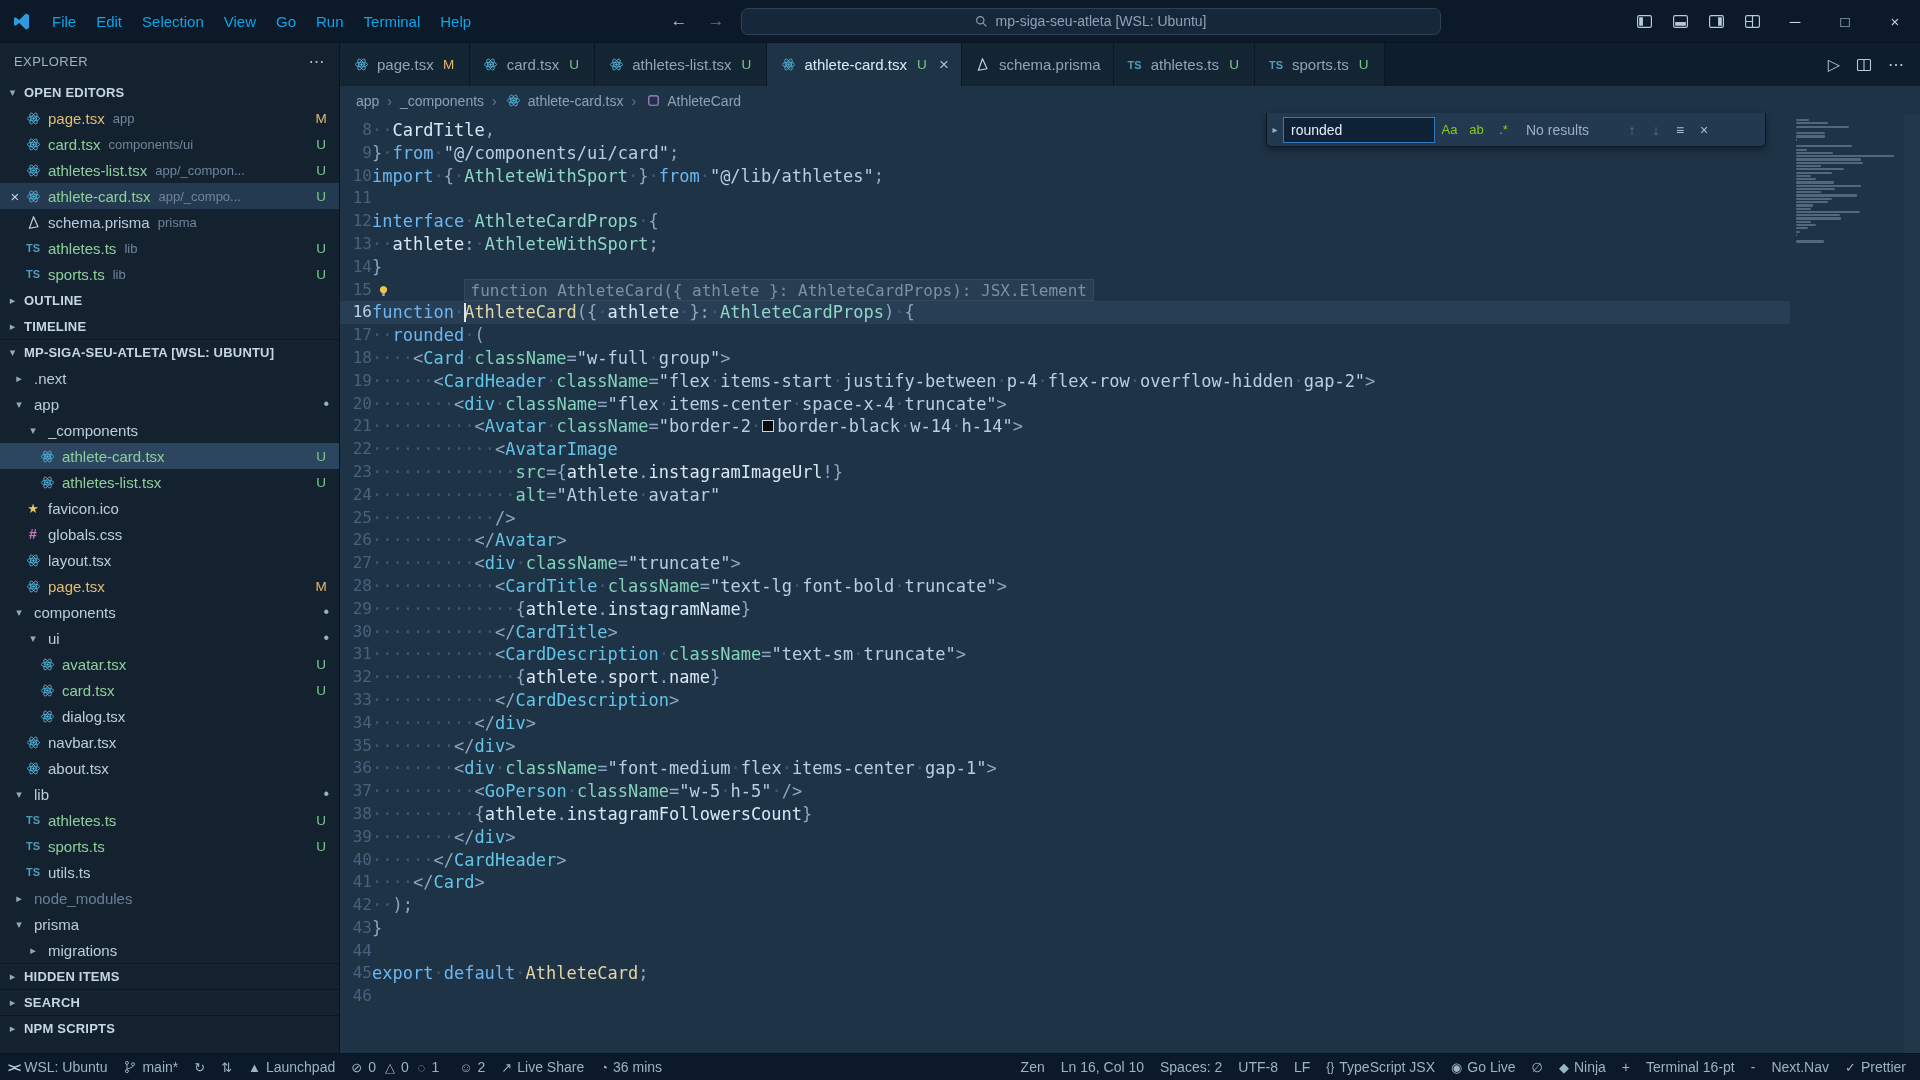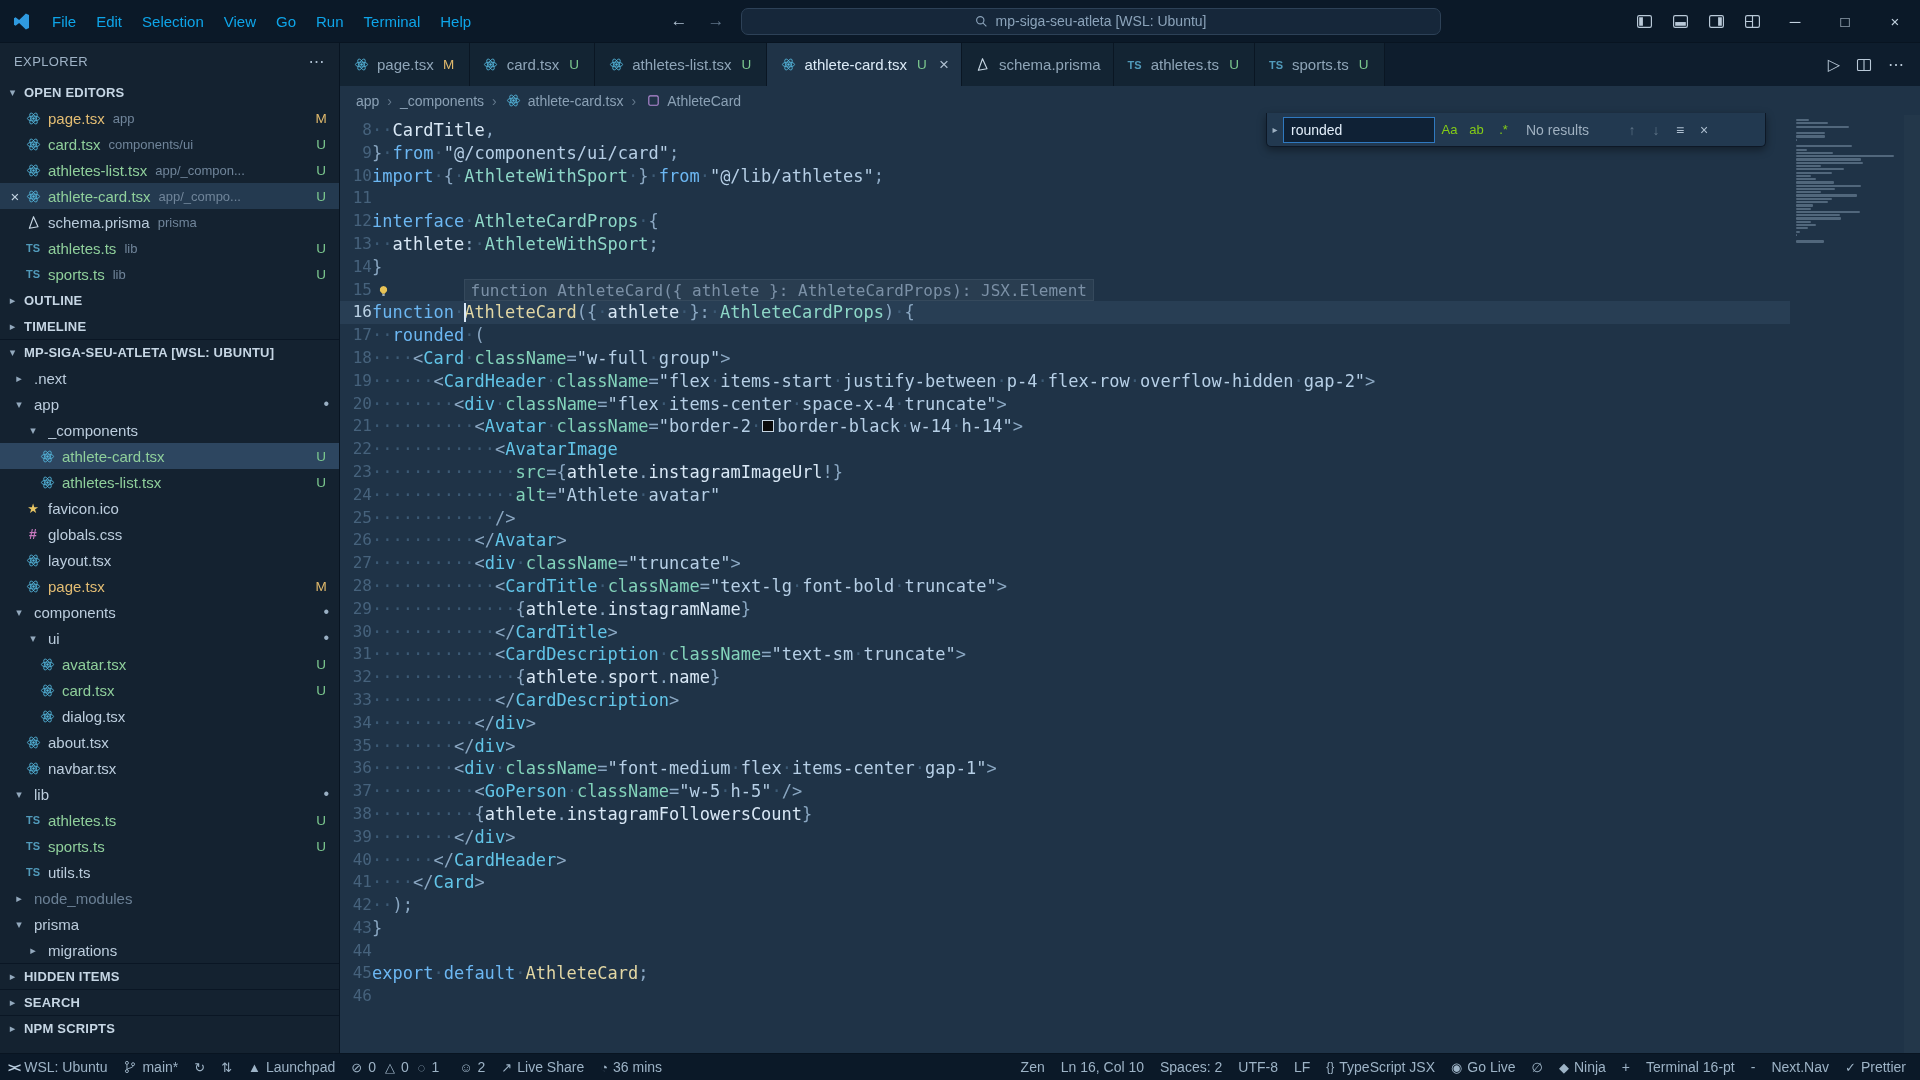"about.tsx" div.tr { order: before "navbar.tsx" -> after "navbar.tsx" }
